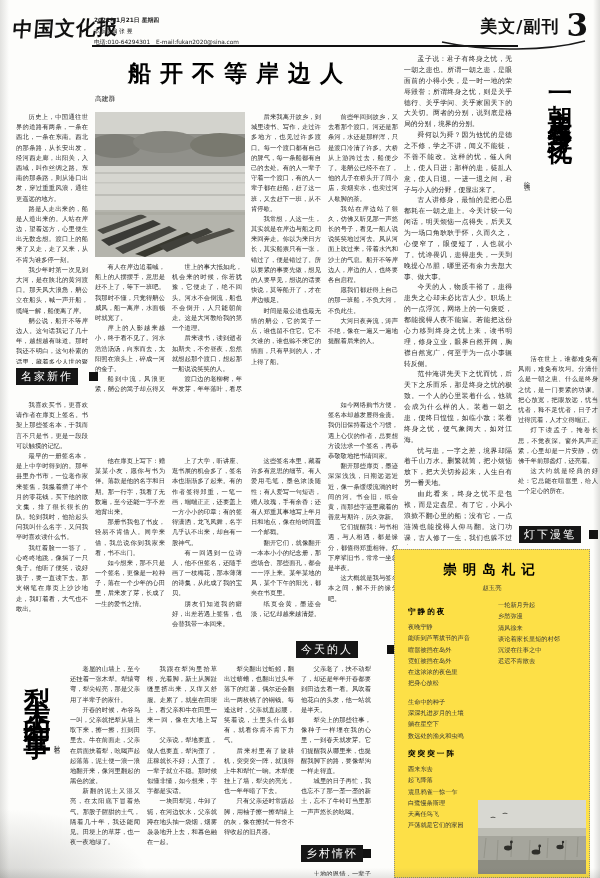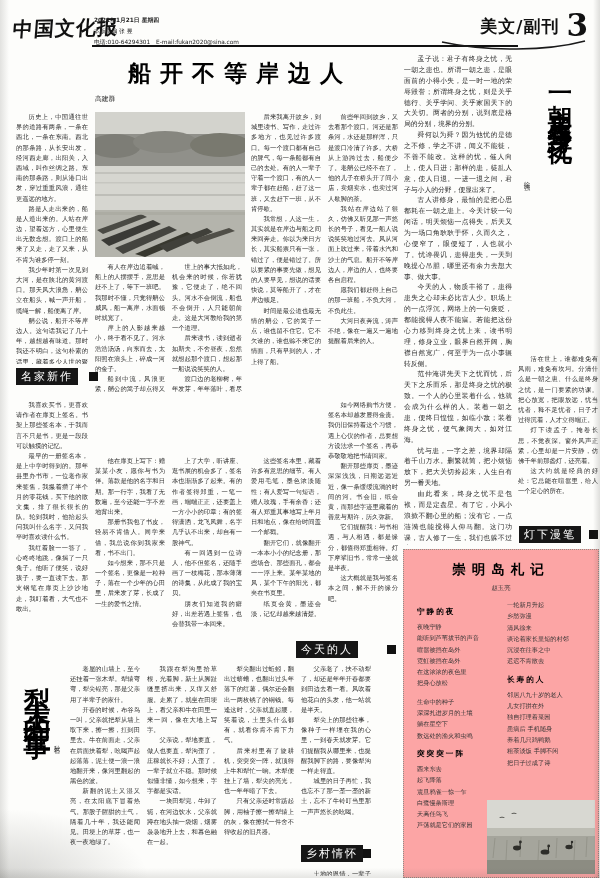"崇明岛札记" .box { background: #fca5a5 -> #fde047; left: 403px -> 394px }
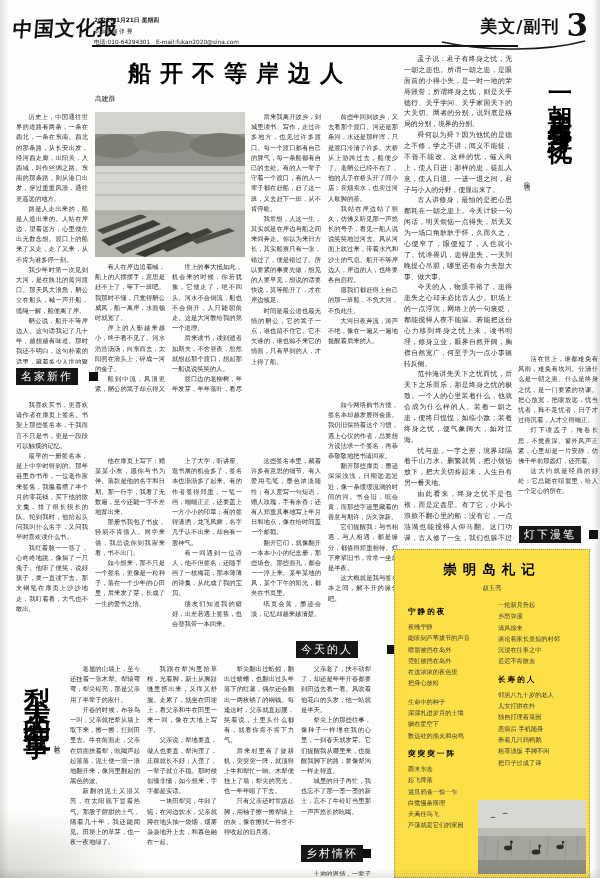"长寿的人" div.poem-group { html: <div> <div>长寿的人</div> <div> <p>邻居八九十岁的老人</p> <p>儿女打拼在外</p> <p>独自打理着菜园</p> <p>患病后 手机随身</p> <p>养着几只鸡鸭鹅</p> <p>粗茶淡饭 手脚不闲</p> <p>把日子过成了诗</p> </div> </div> -> none }
